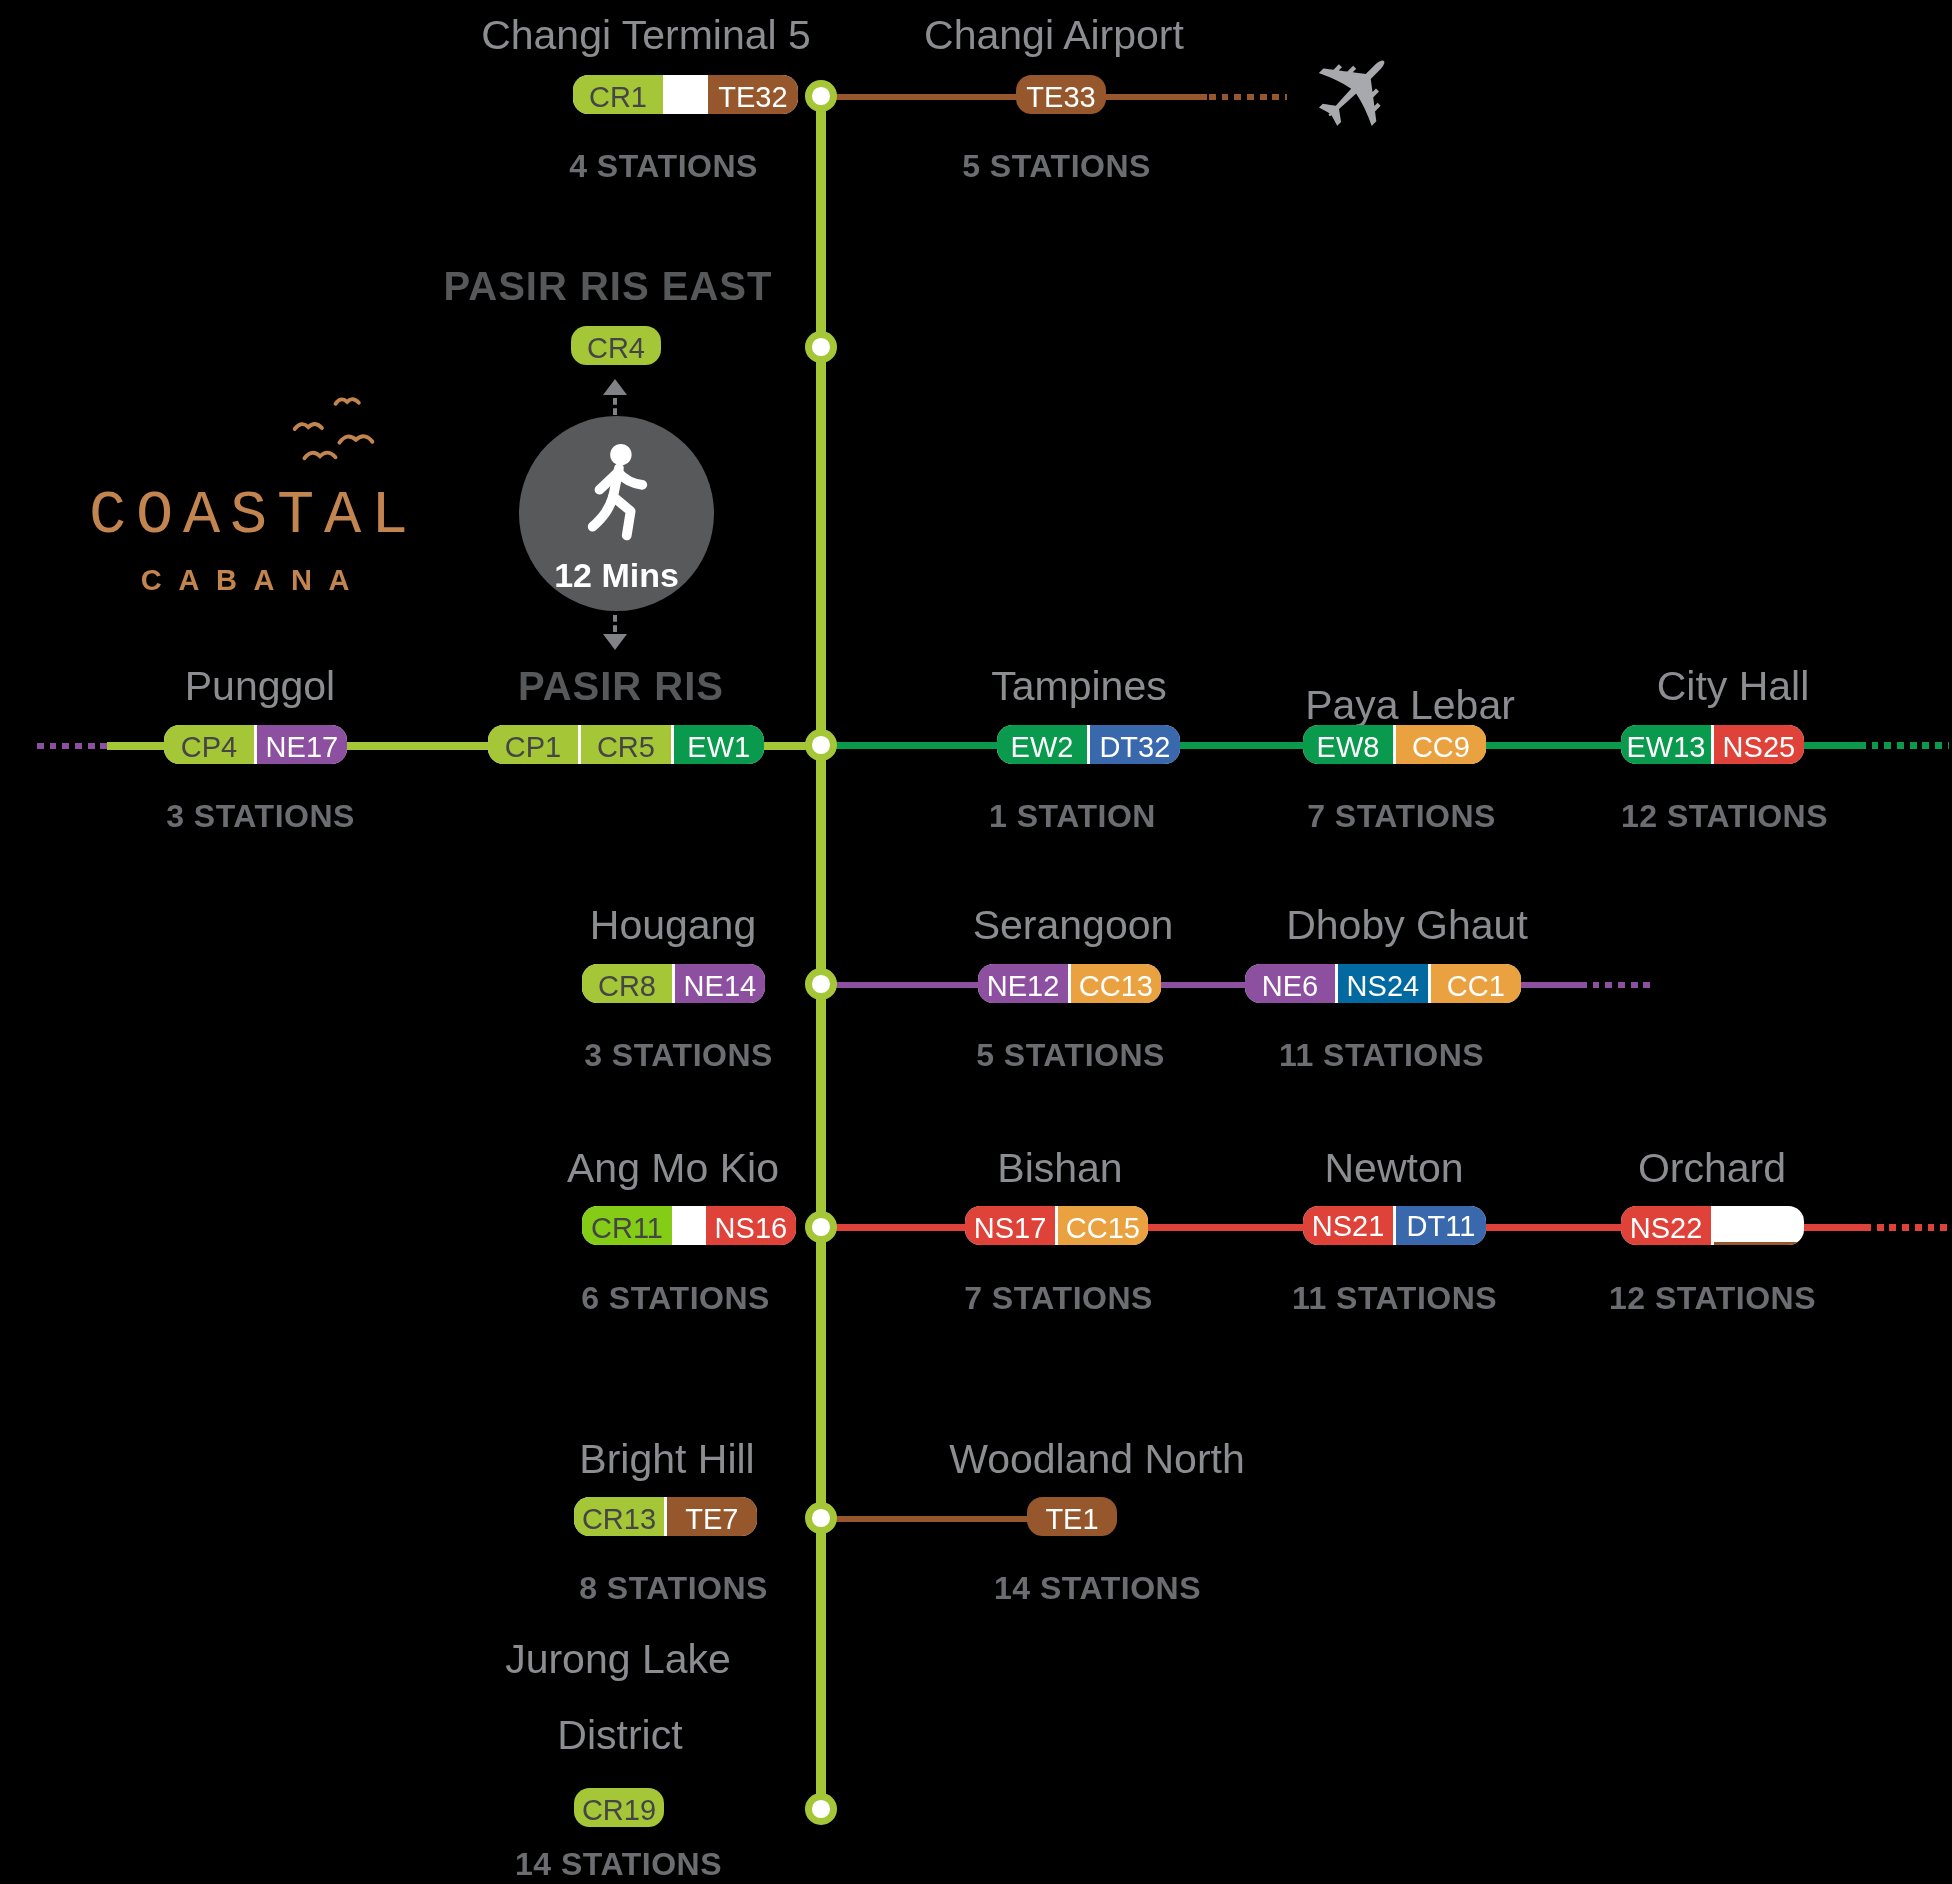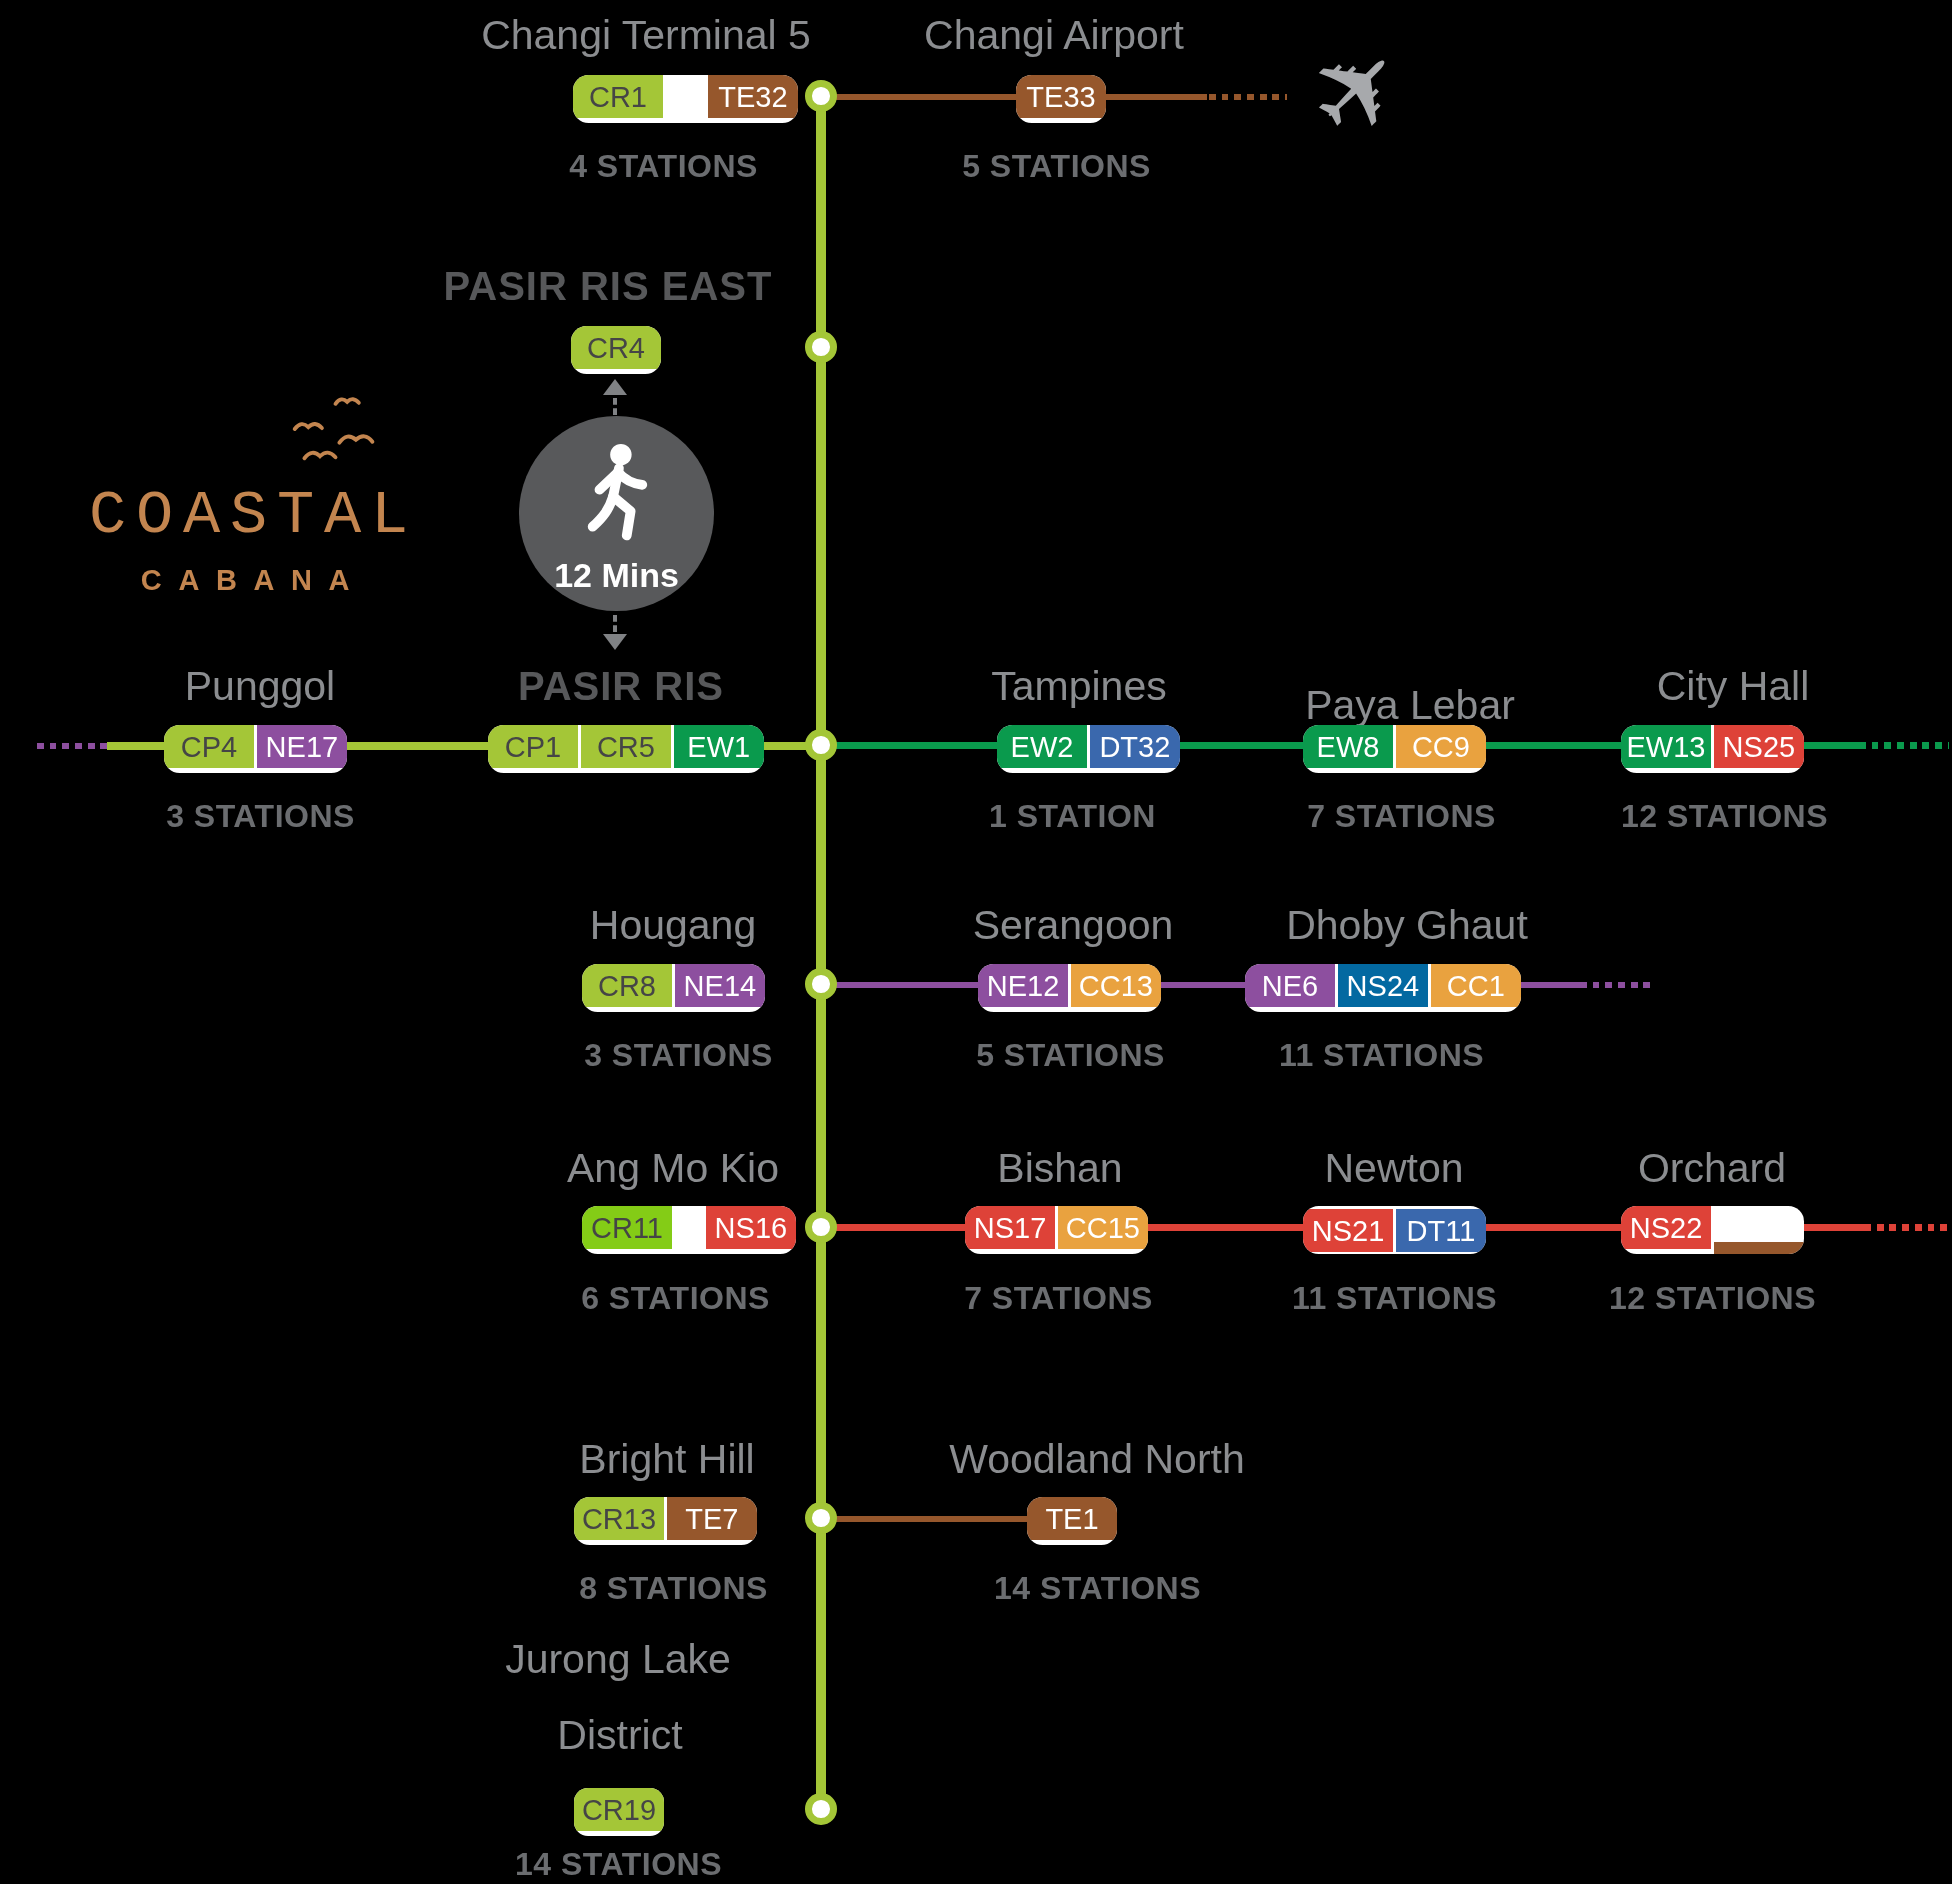"CR1" .badge { height: 48px -> 39px }
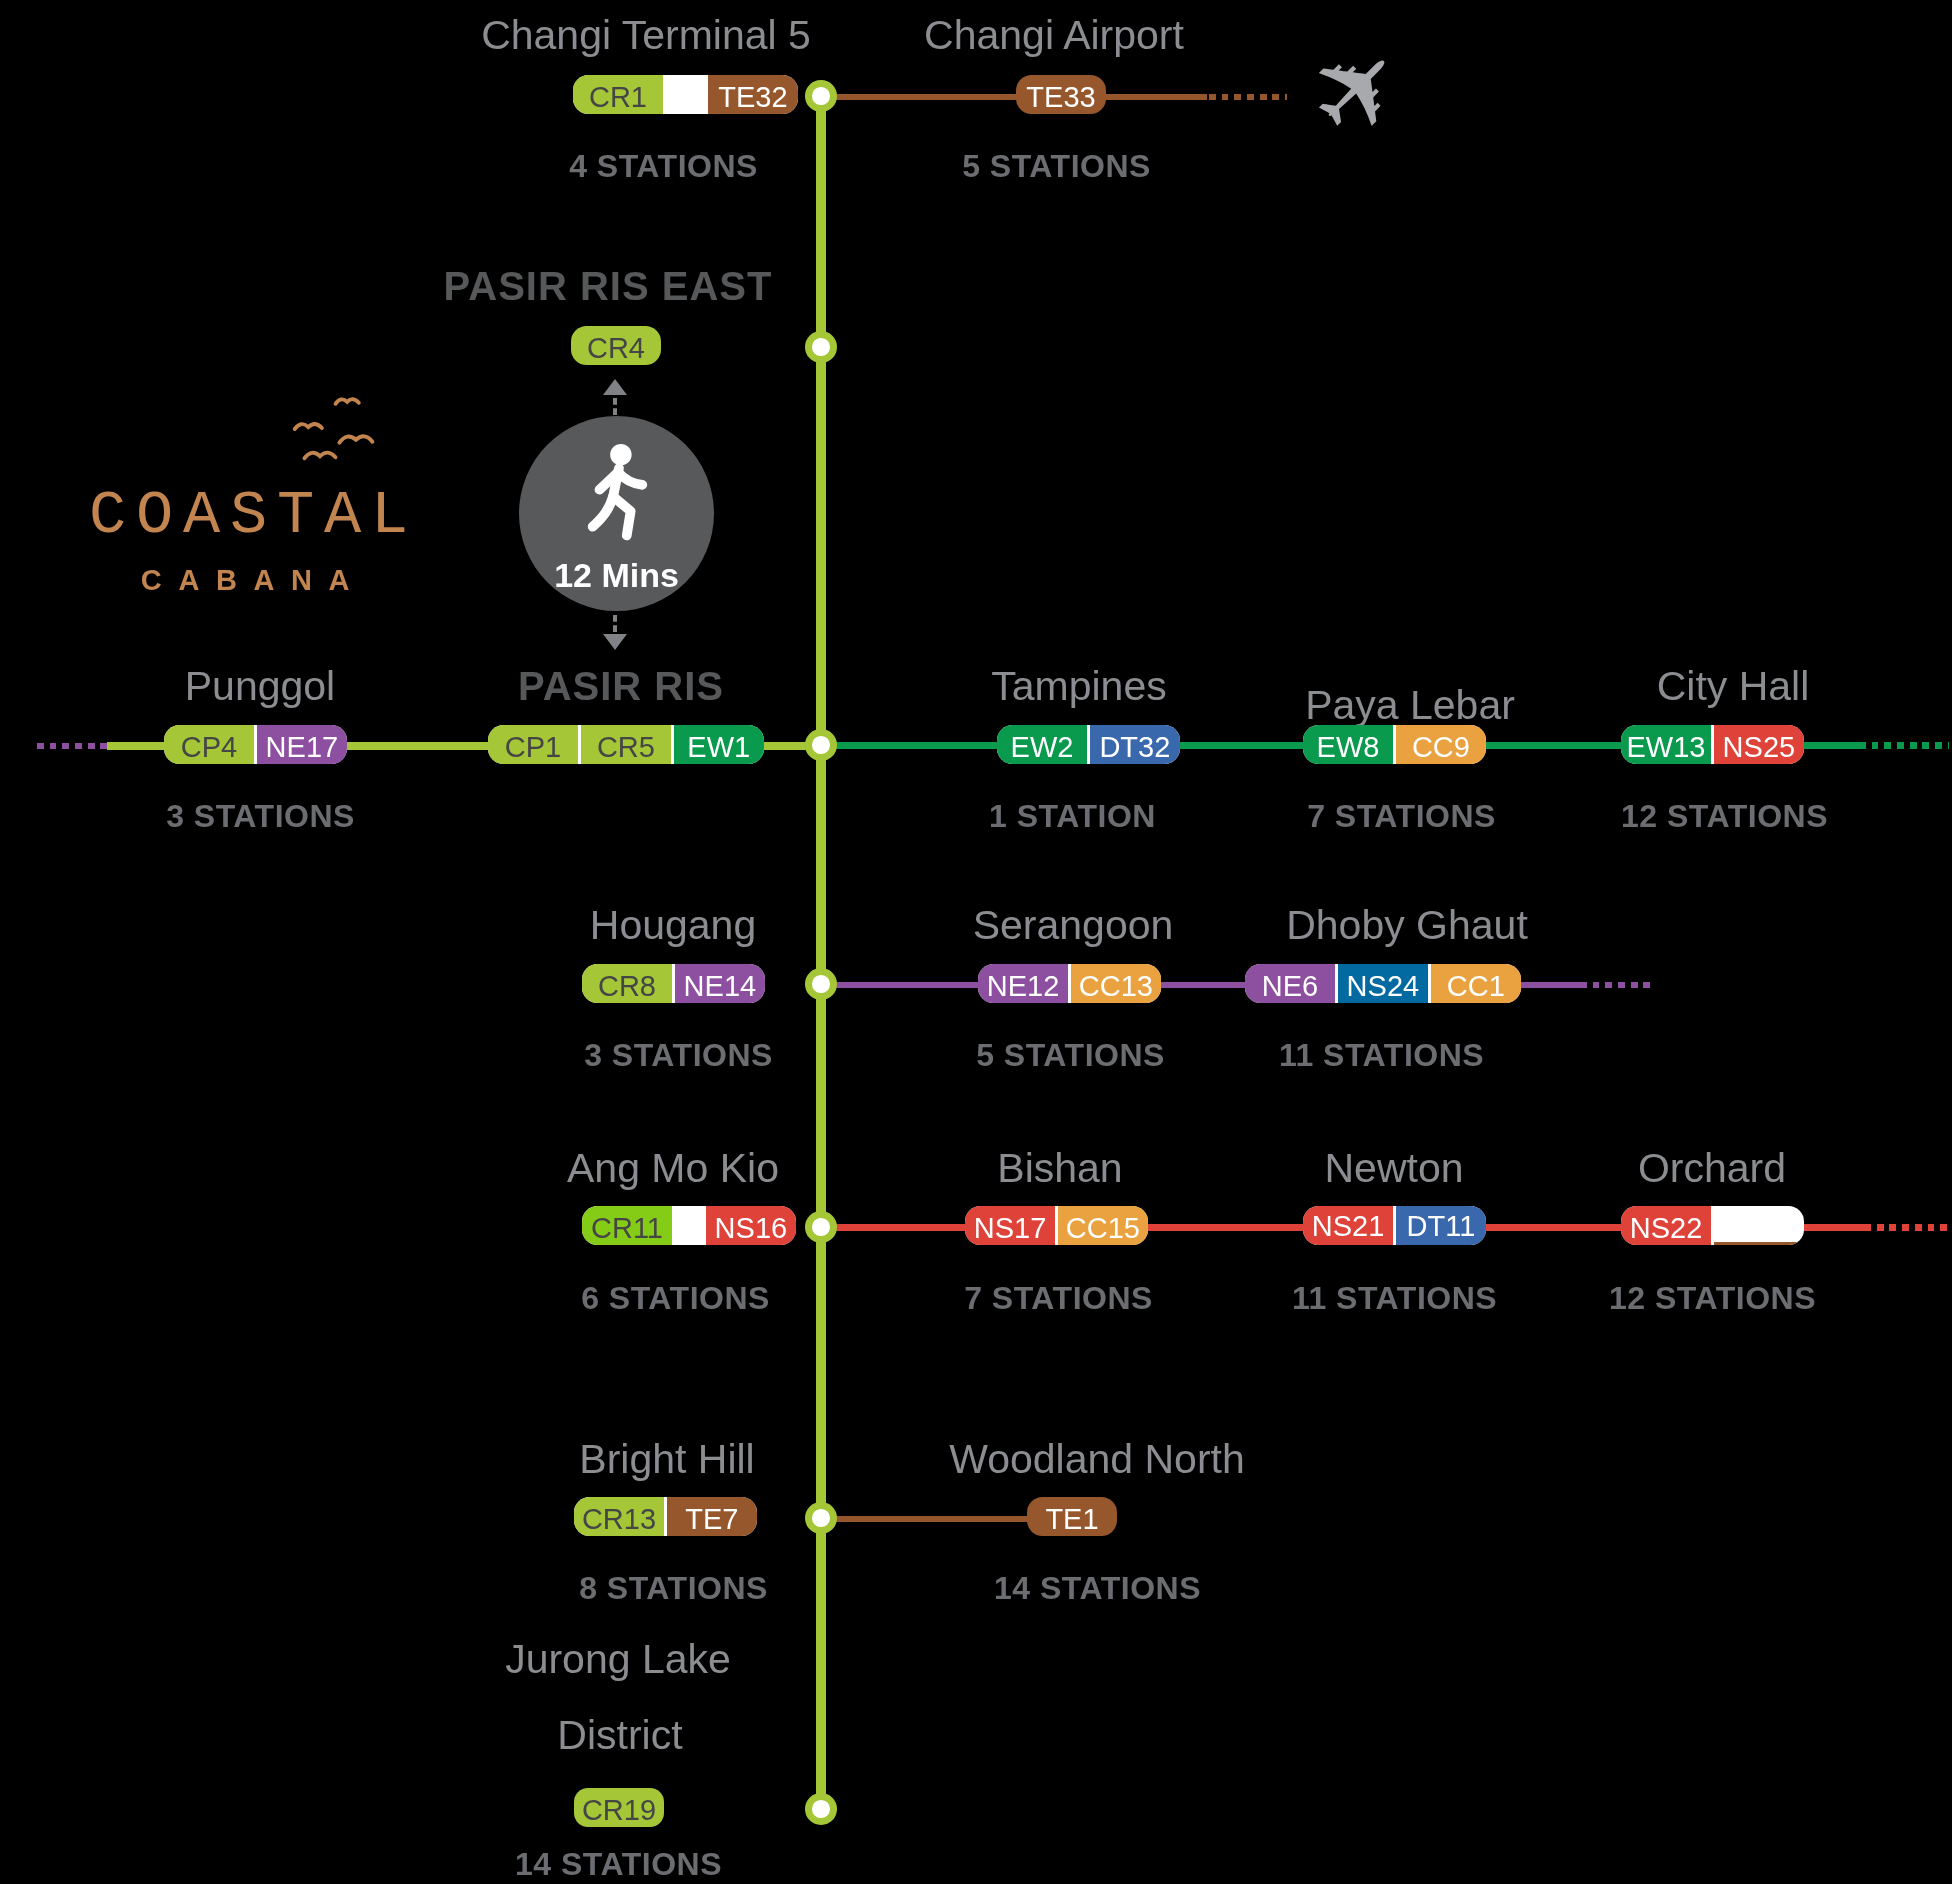"CR19" div.badge { border-radius: 14px -> none }
